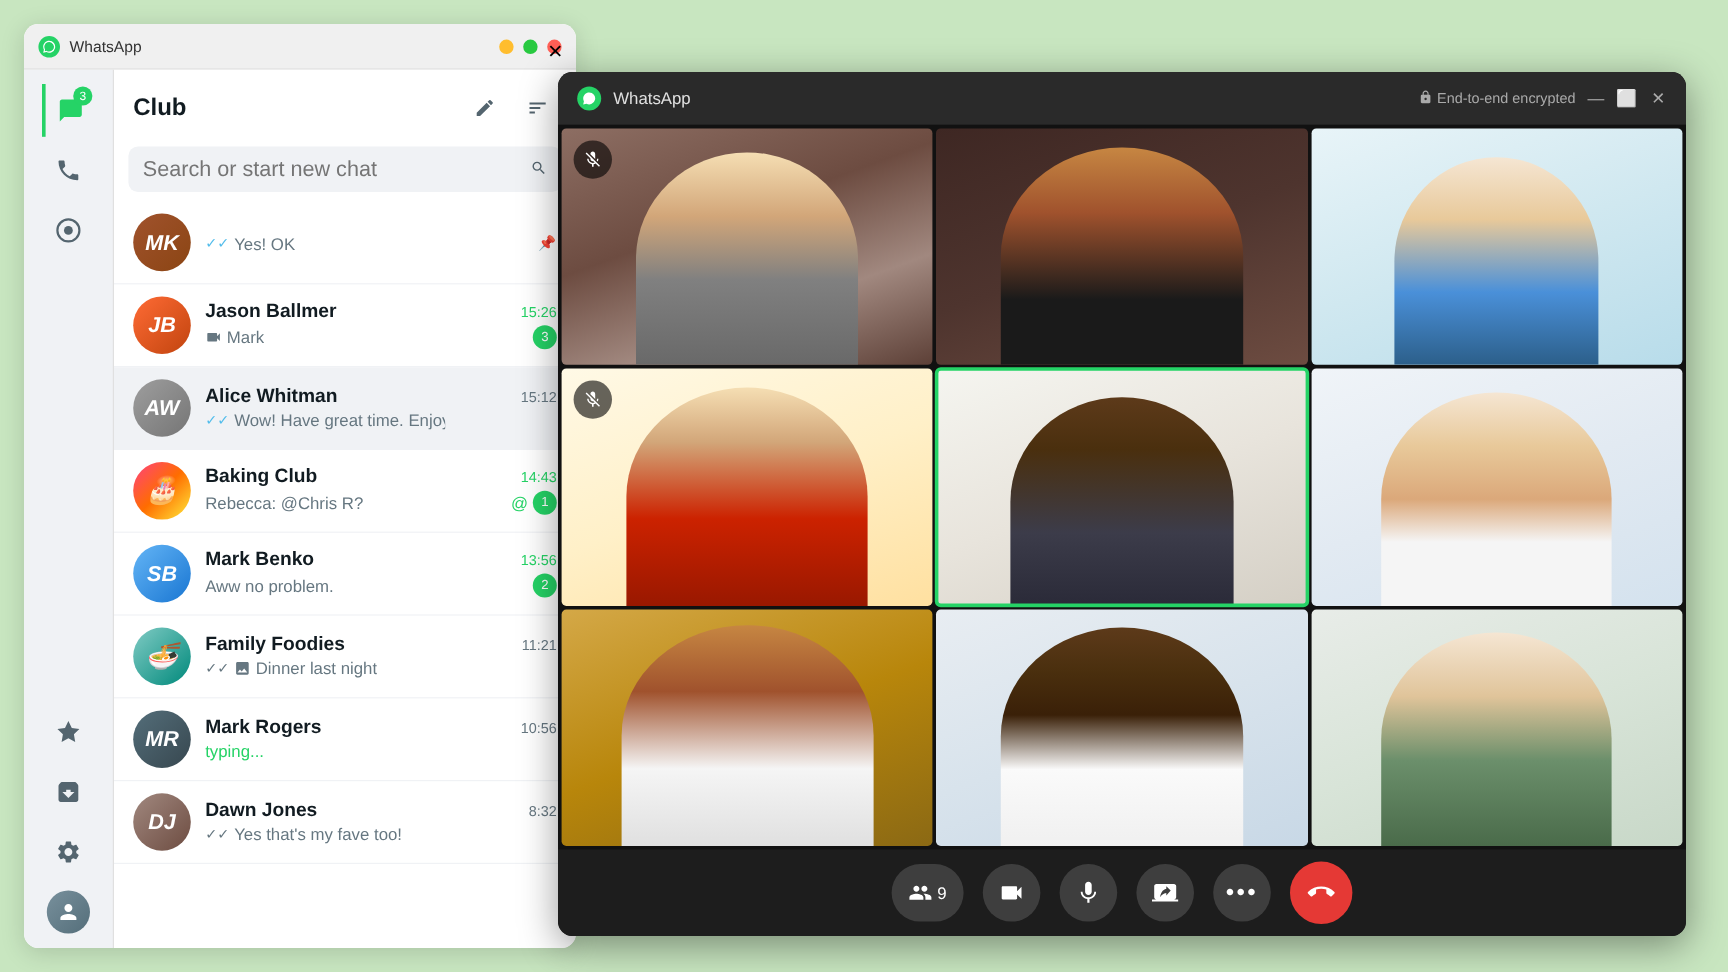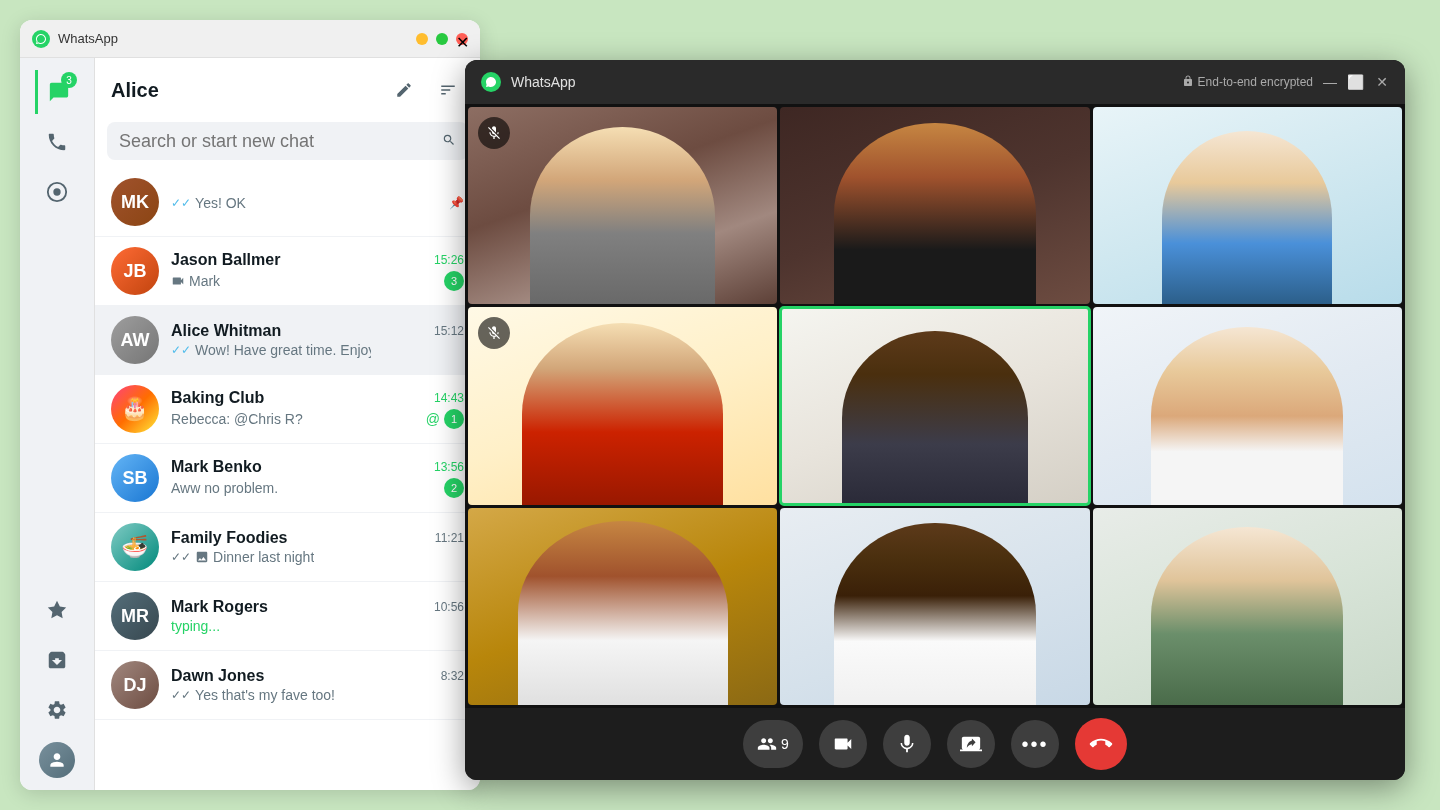"Alice" span.chats-title { text: Alice -> Club }
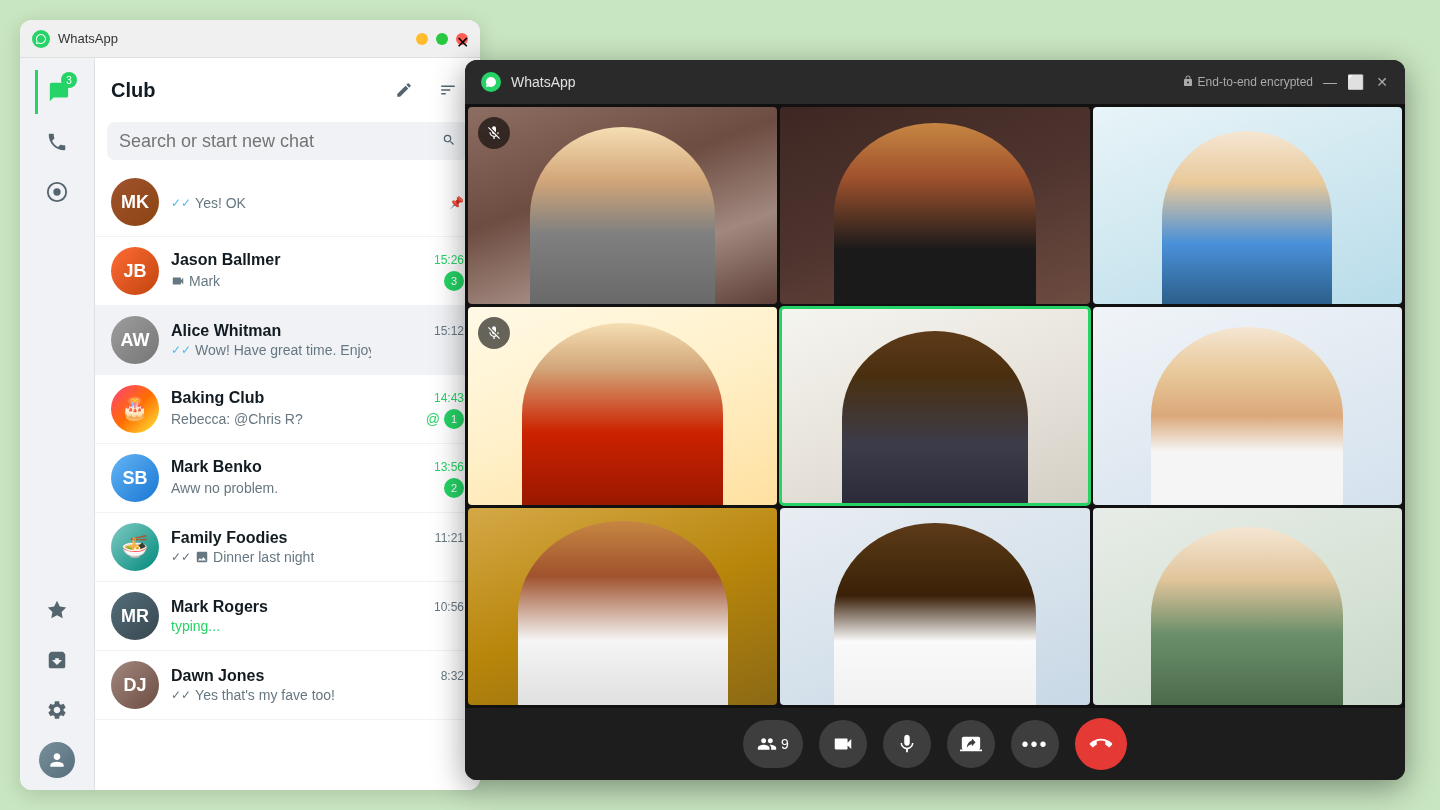"MK" .avatar-photo { font-style: none -> italic }
